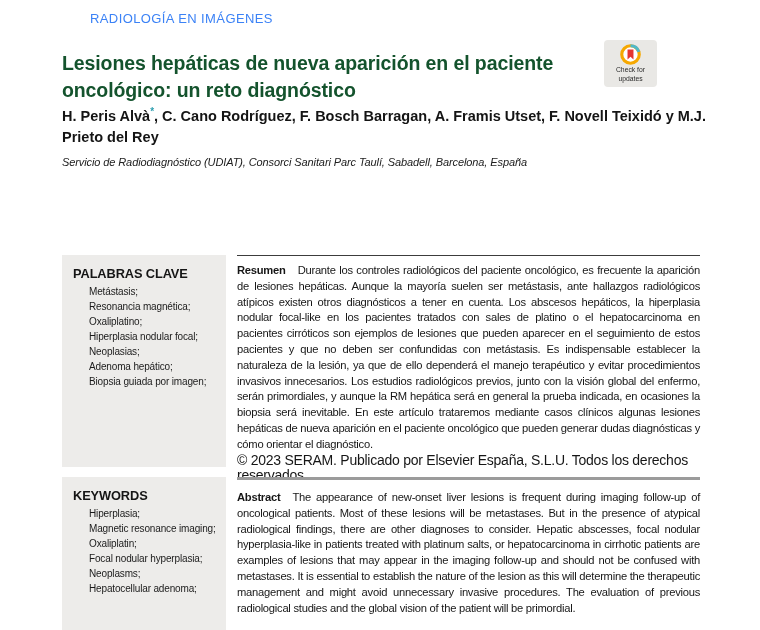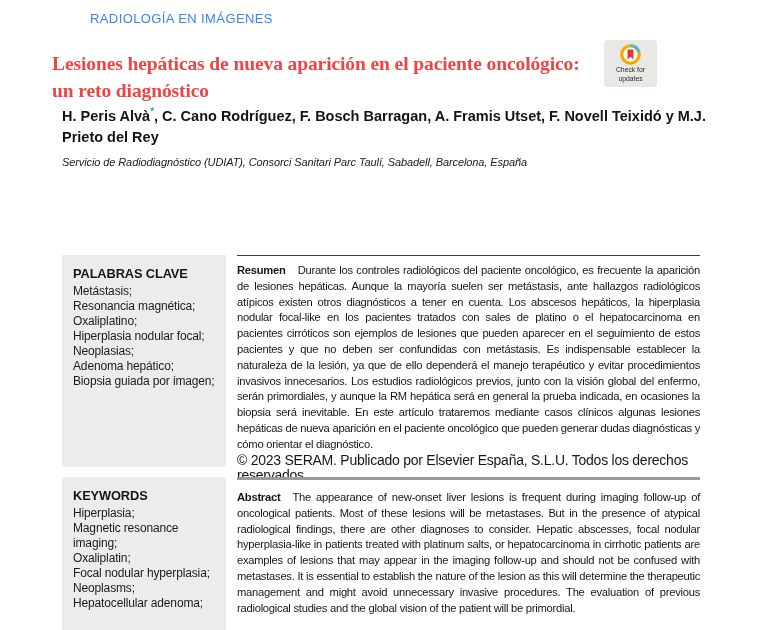"Lesiones hepáticas de nueva aparición" .article-title { color: #ef4444 -> #14532d; font-family: Liberation Serif, serif -> none; left: 52px -> 62px }
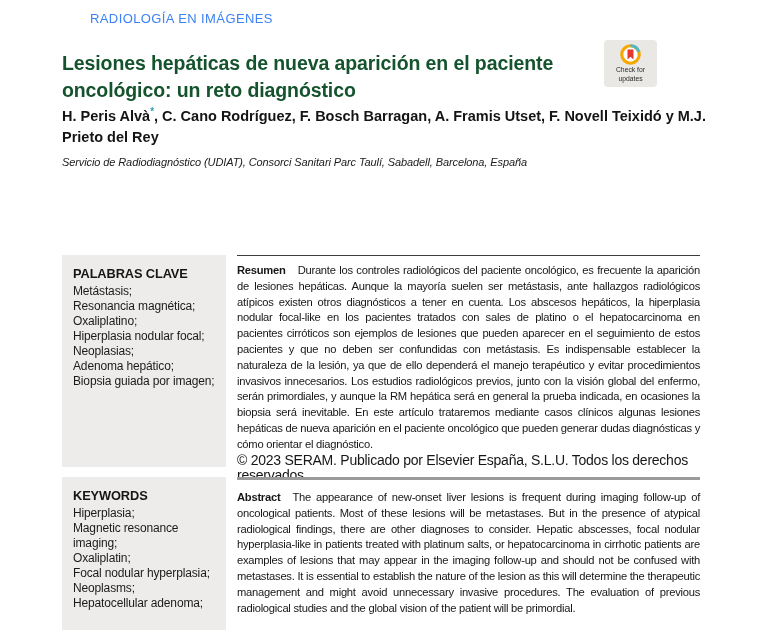"Metástasis;" .kw-list { font-size: 12px -> 10px; margin-left: none -> 16px }
